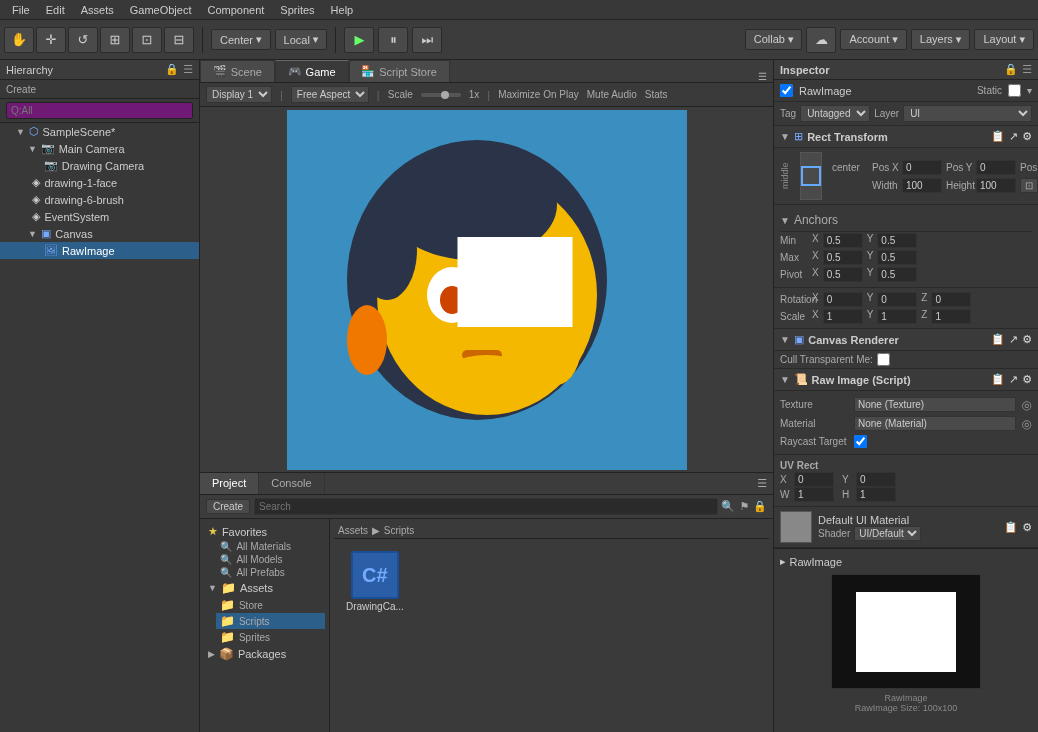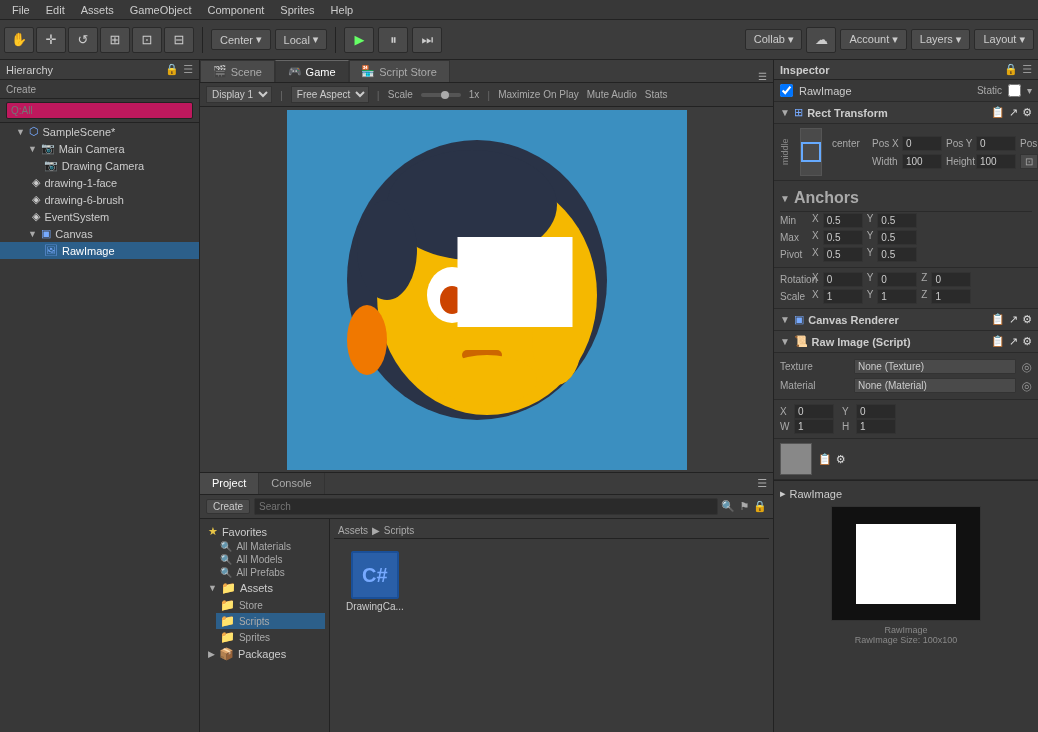"Q:All" .search-input { background: #be185d -> #701a75 }
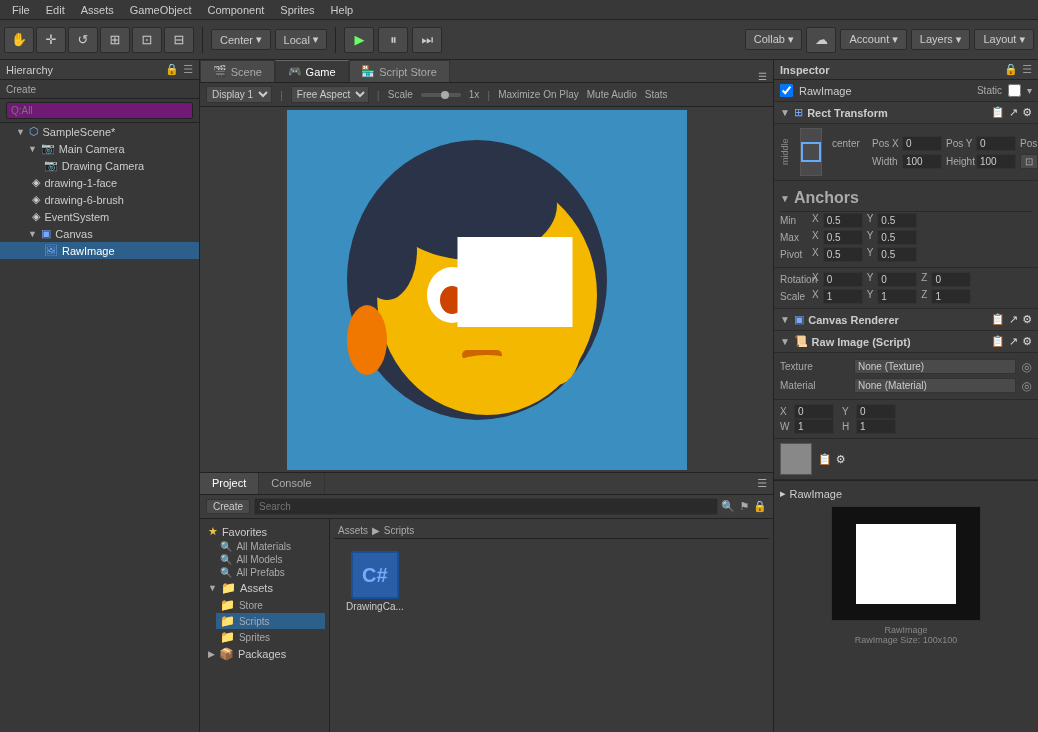"Tag" div.tag-layer-row { html: none -> <div> <span>Tag</span> <select> <option>Untagged</option> </select> <span>Layer</span> <select> <option>UI</option> </select> </div> }
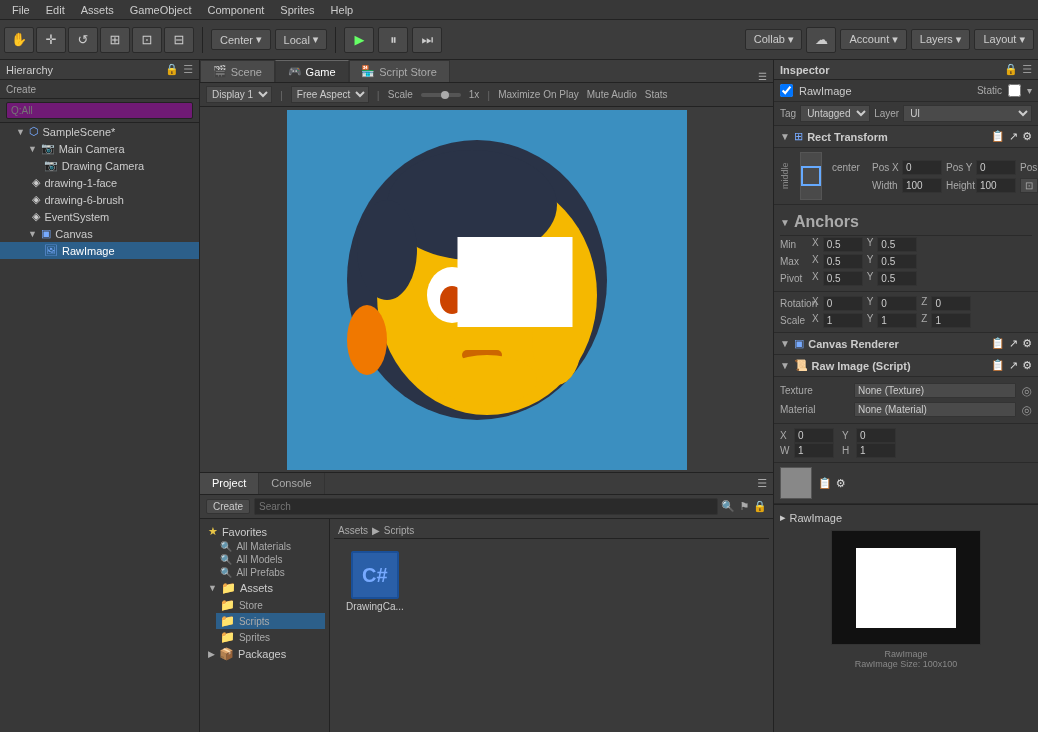"Anchors" .section-title { font-size: 16px -> 12px; font-weight: bold -> normal }
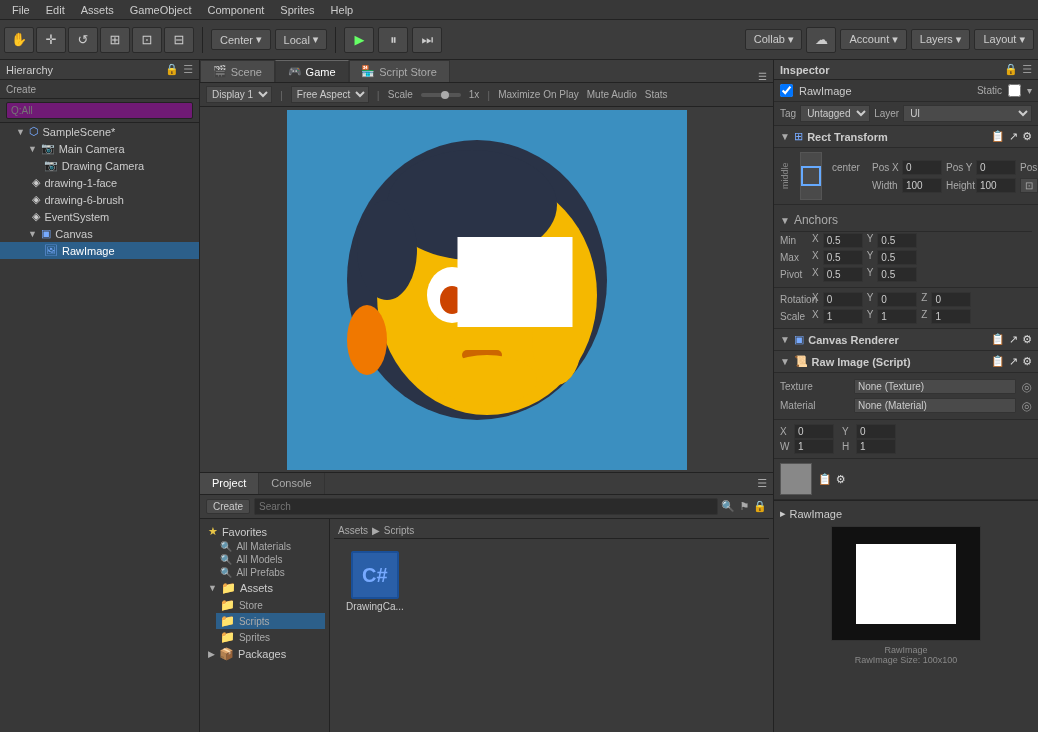"Cull Transparent Me:" div.cull-row { html: none -> <div> <span>Cull Transparent Me:</span> <input> </div> }
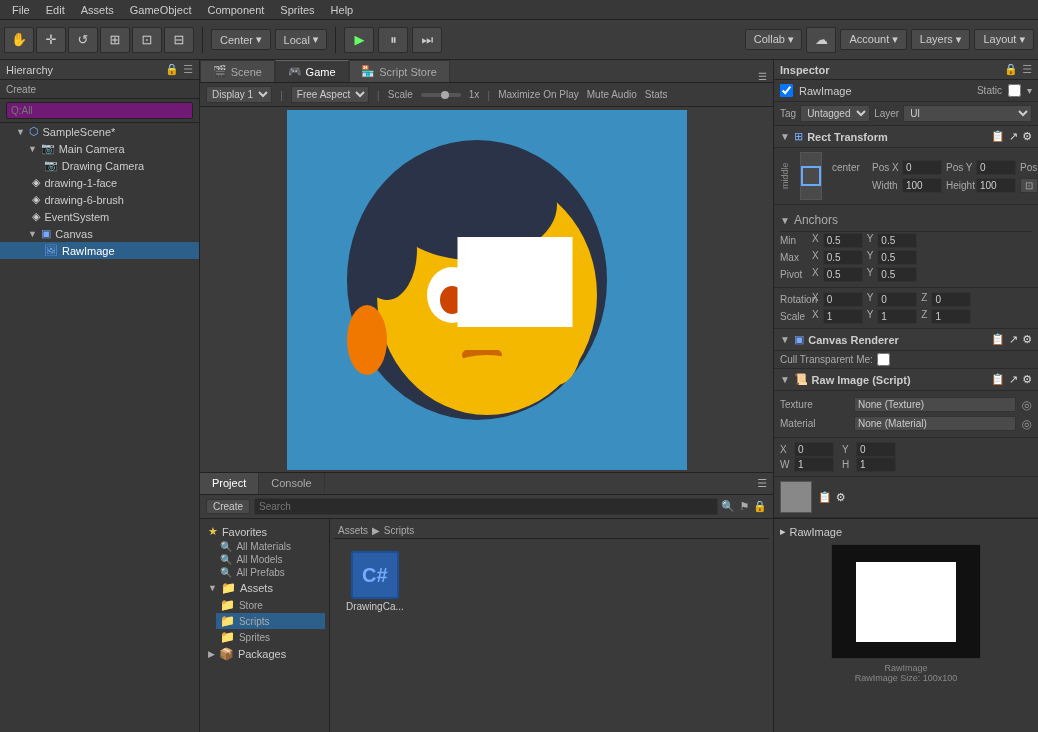"Raycast Target" div.script-row { html: none -> <div> <span>Raycast Target</span> <input> </div> }
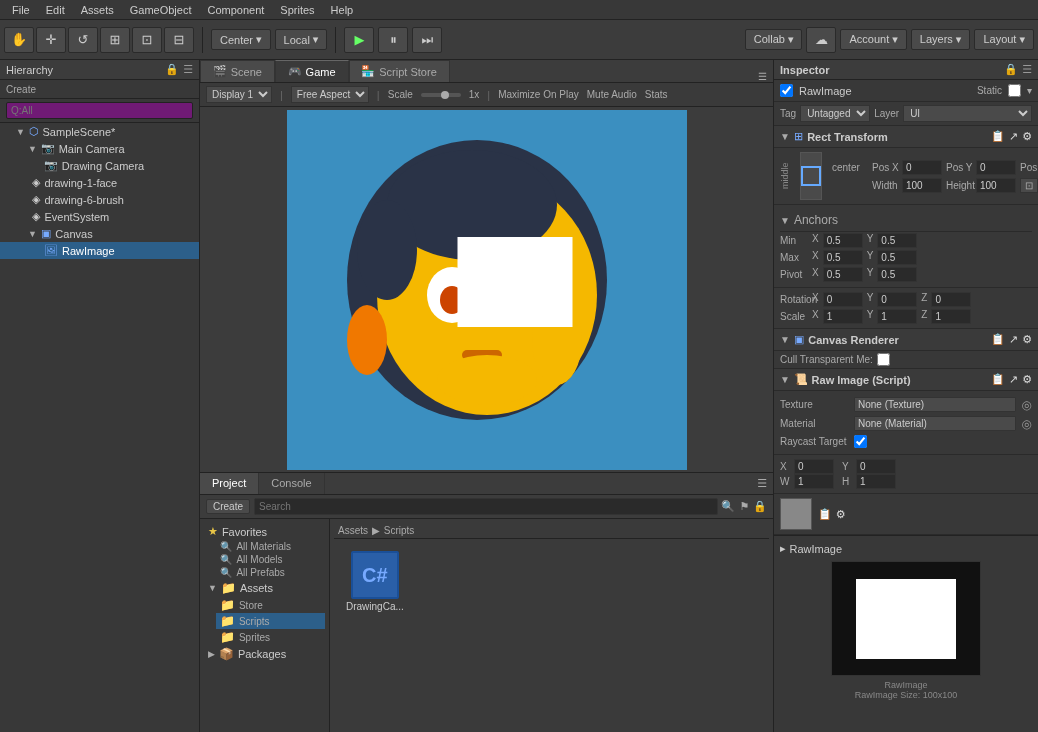"UV Rect" div.field-row { html: none -> <div> <span>UV Rect</span> </div> }
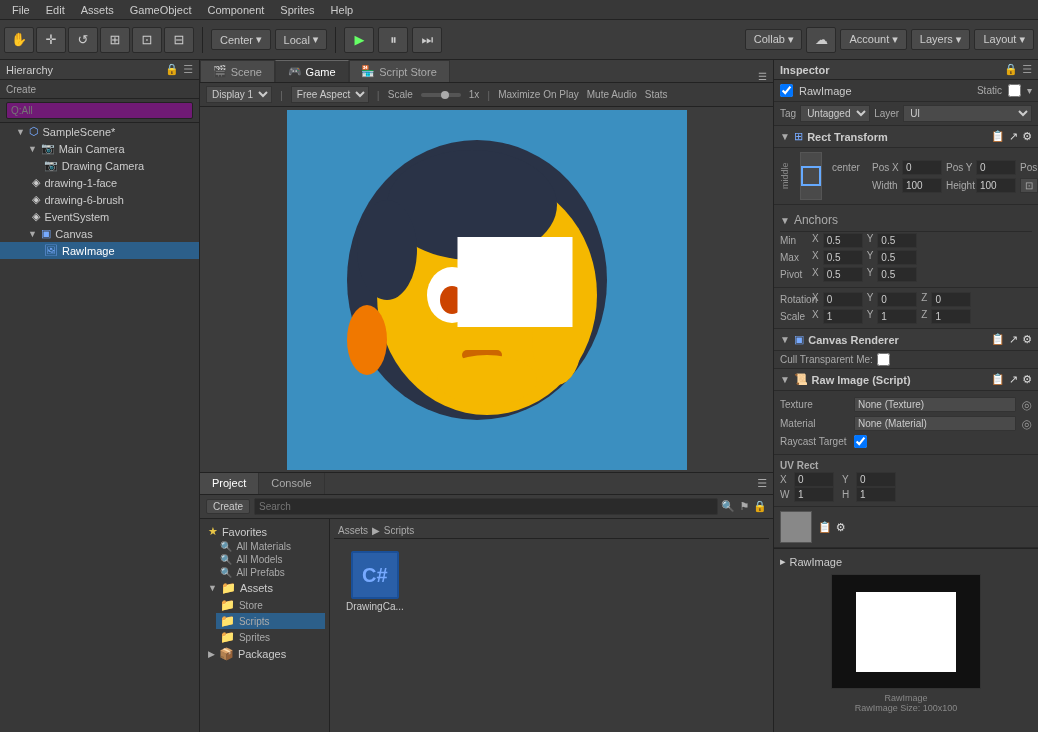"Default UI Material" div.material-info { html: none -> <div> <div>Default UI Material</div> <div> <span>Shader</span> <select> <option>UI/Default</option> </select> </div> </div> }
